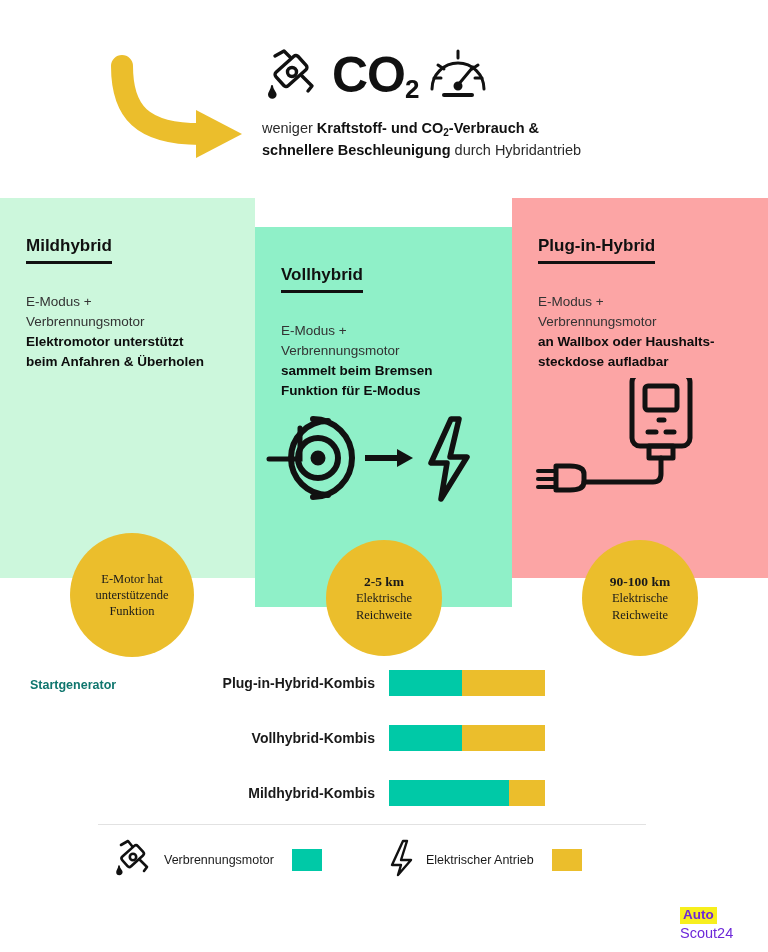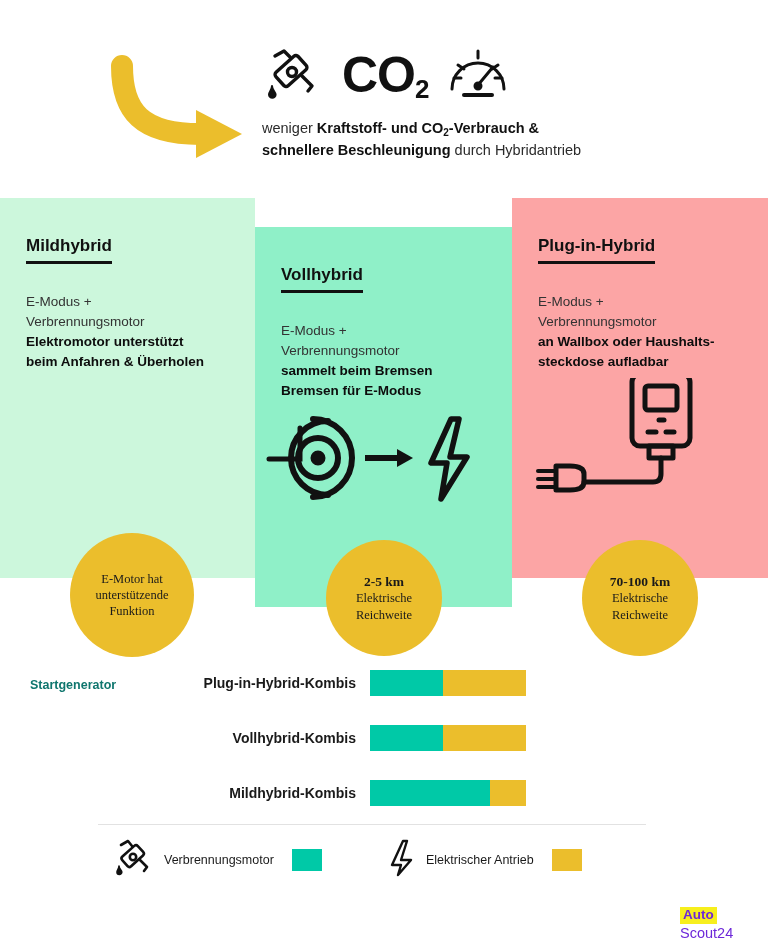"CO2" .head-icons { gap: 18px -> 8px }
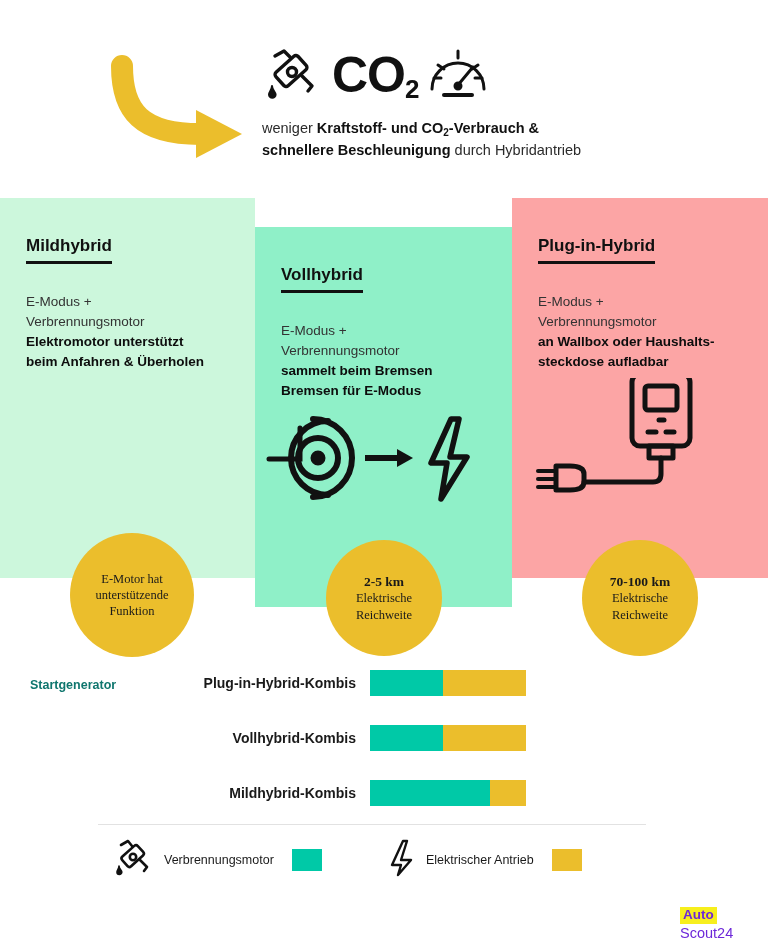"Bremsen für E-Modus" b { text: Bremsen -> Funktion }
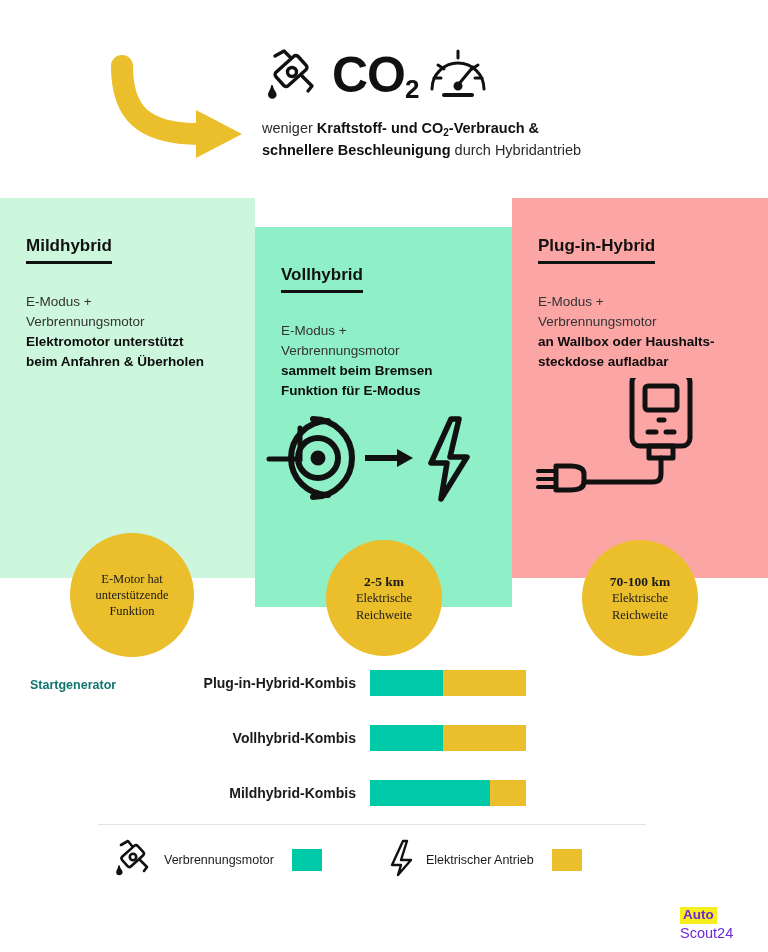"70-100 km" span.c-big { text: 70-100 -> 90-100 }
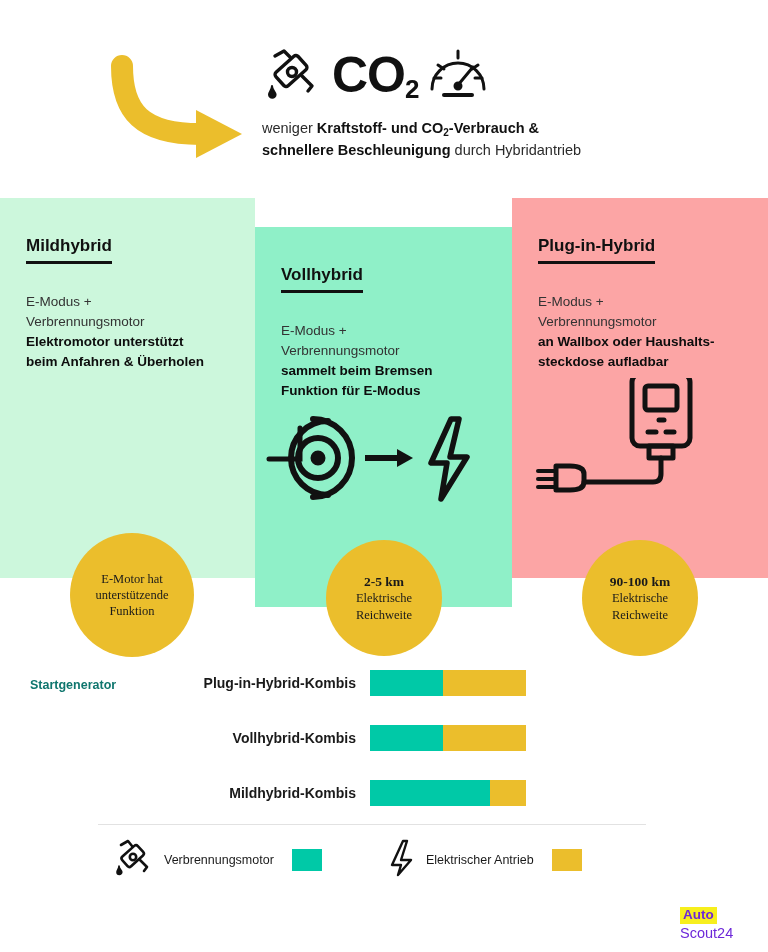"Plug-in-Hybrid-Kombis" .bar-row { padding-left: none -> 19px }
